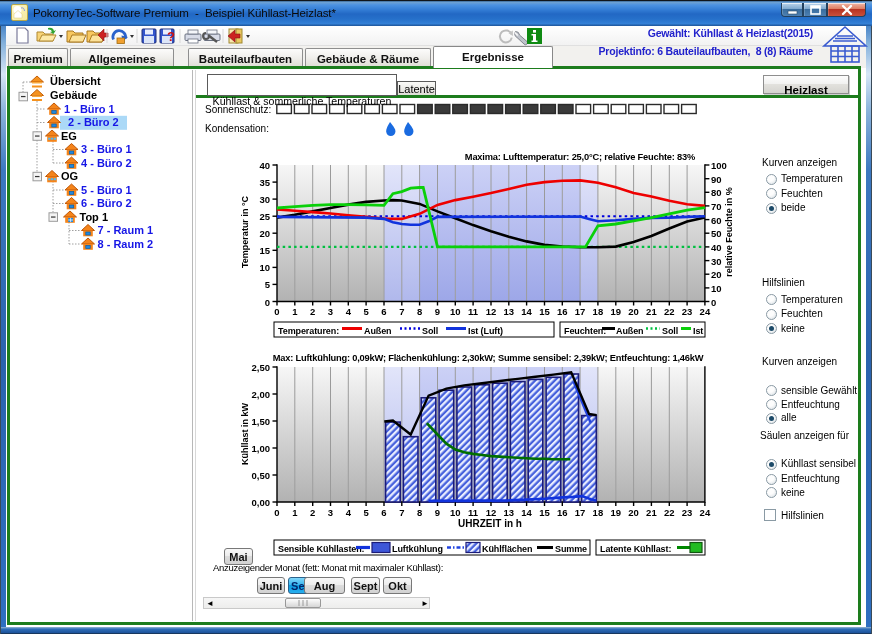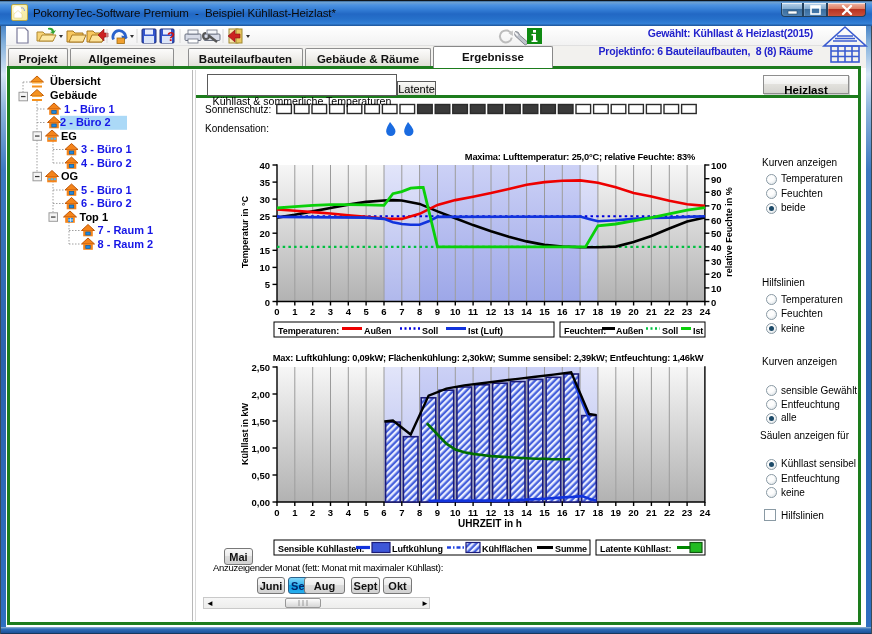"Projekt" div.abs { text: Projekt -> Premium }
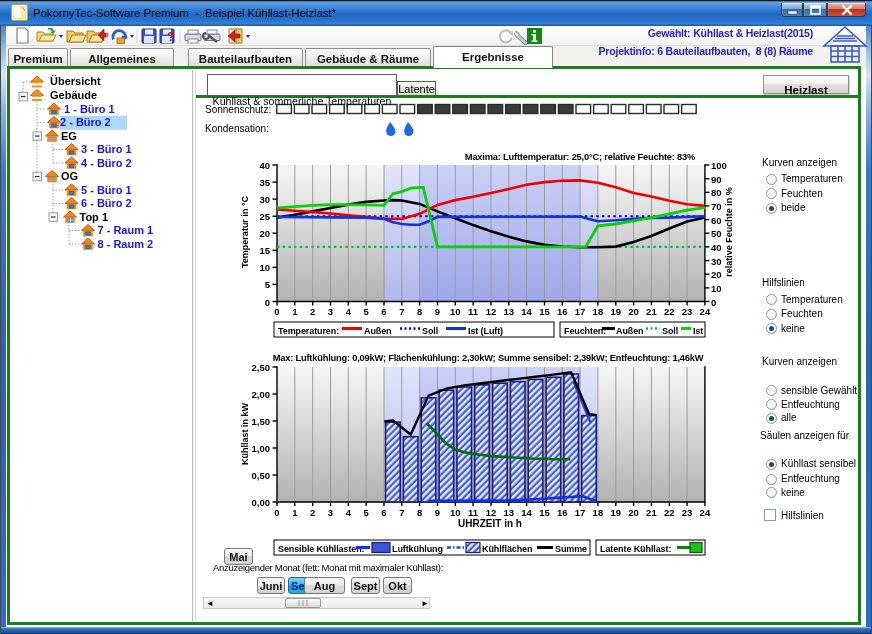"2 - Büro 2" div.abs { left: 60px -> 68px }
